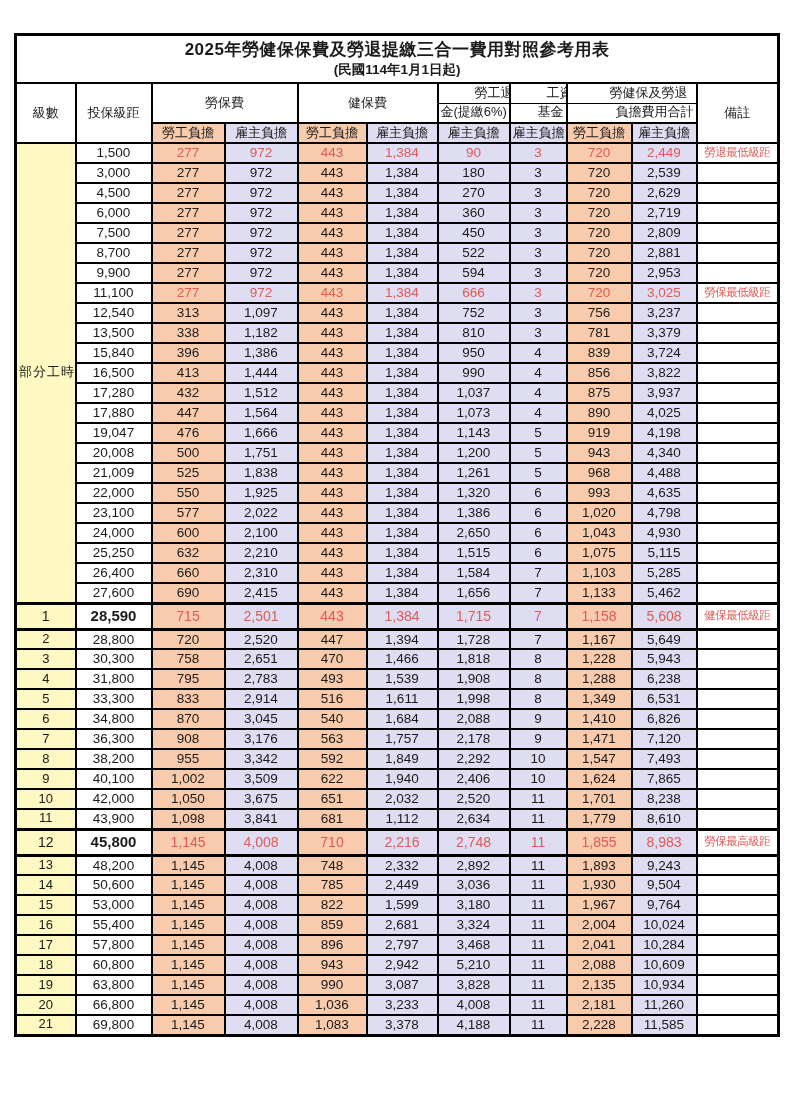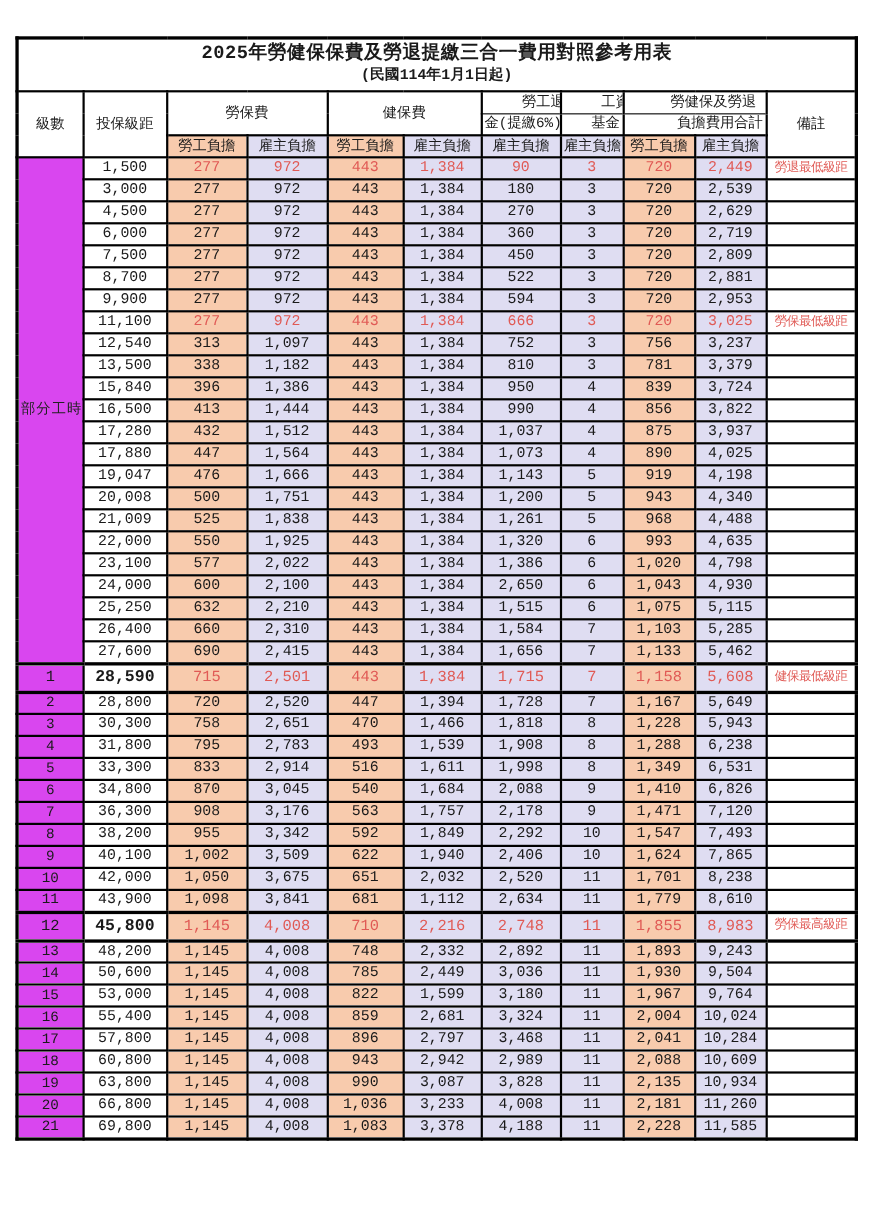"2025年勞健保保費及勞退提繳三合一費用對照參考用表" .sheet { font-family: Liberation Mono, monospace -> none }
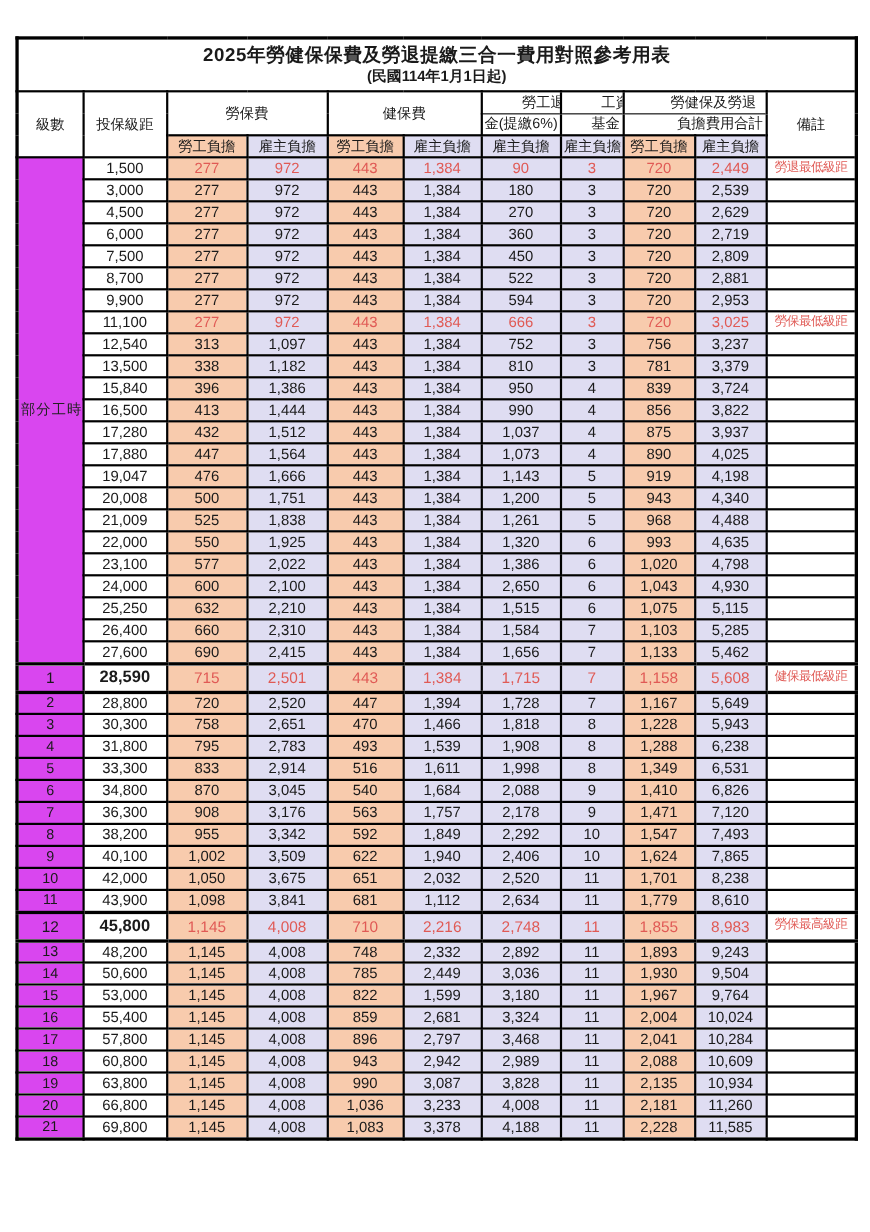"部分工時" td.lvl { background: #d946ef -> #fef9c3 }
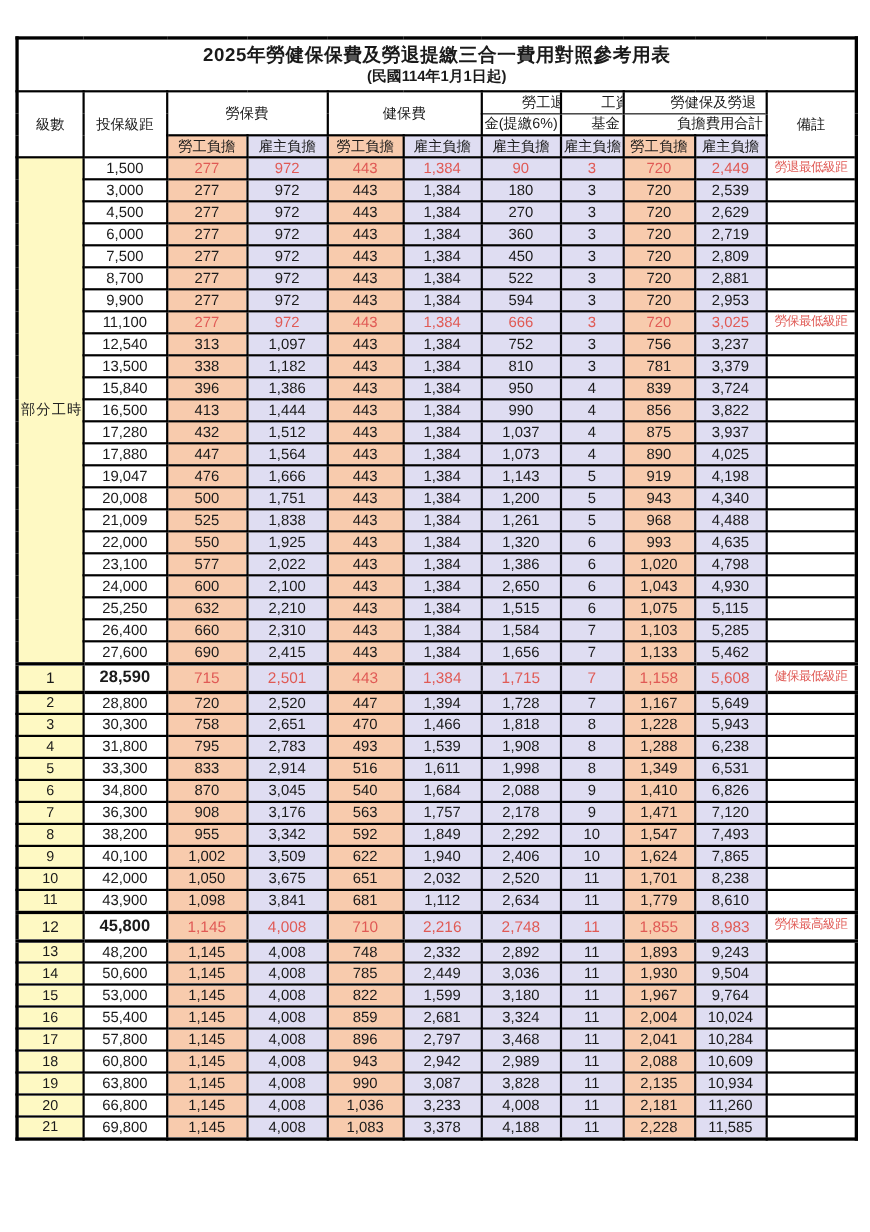"2,989" td.val { text: 2,989 -> 5,210 }
